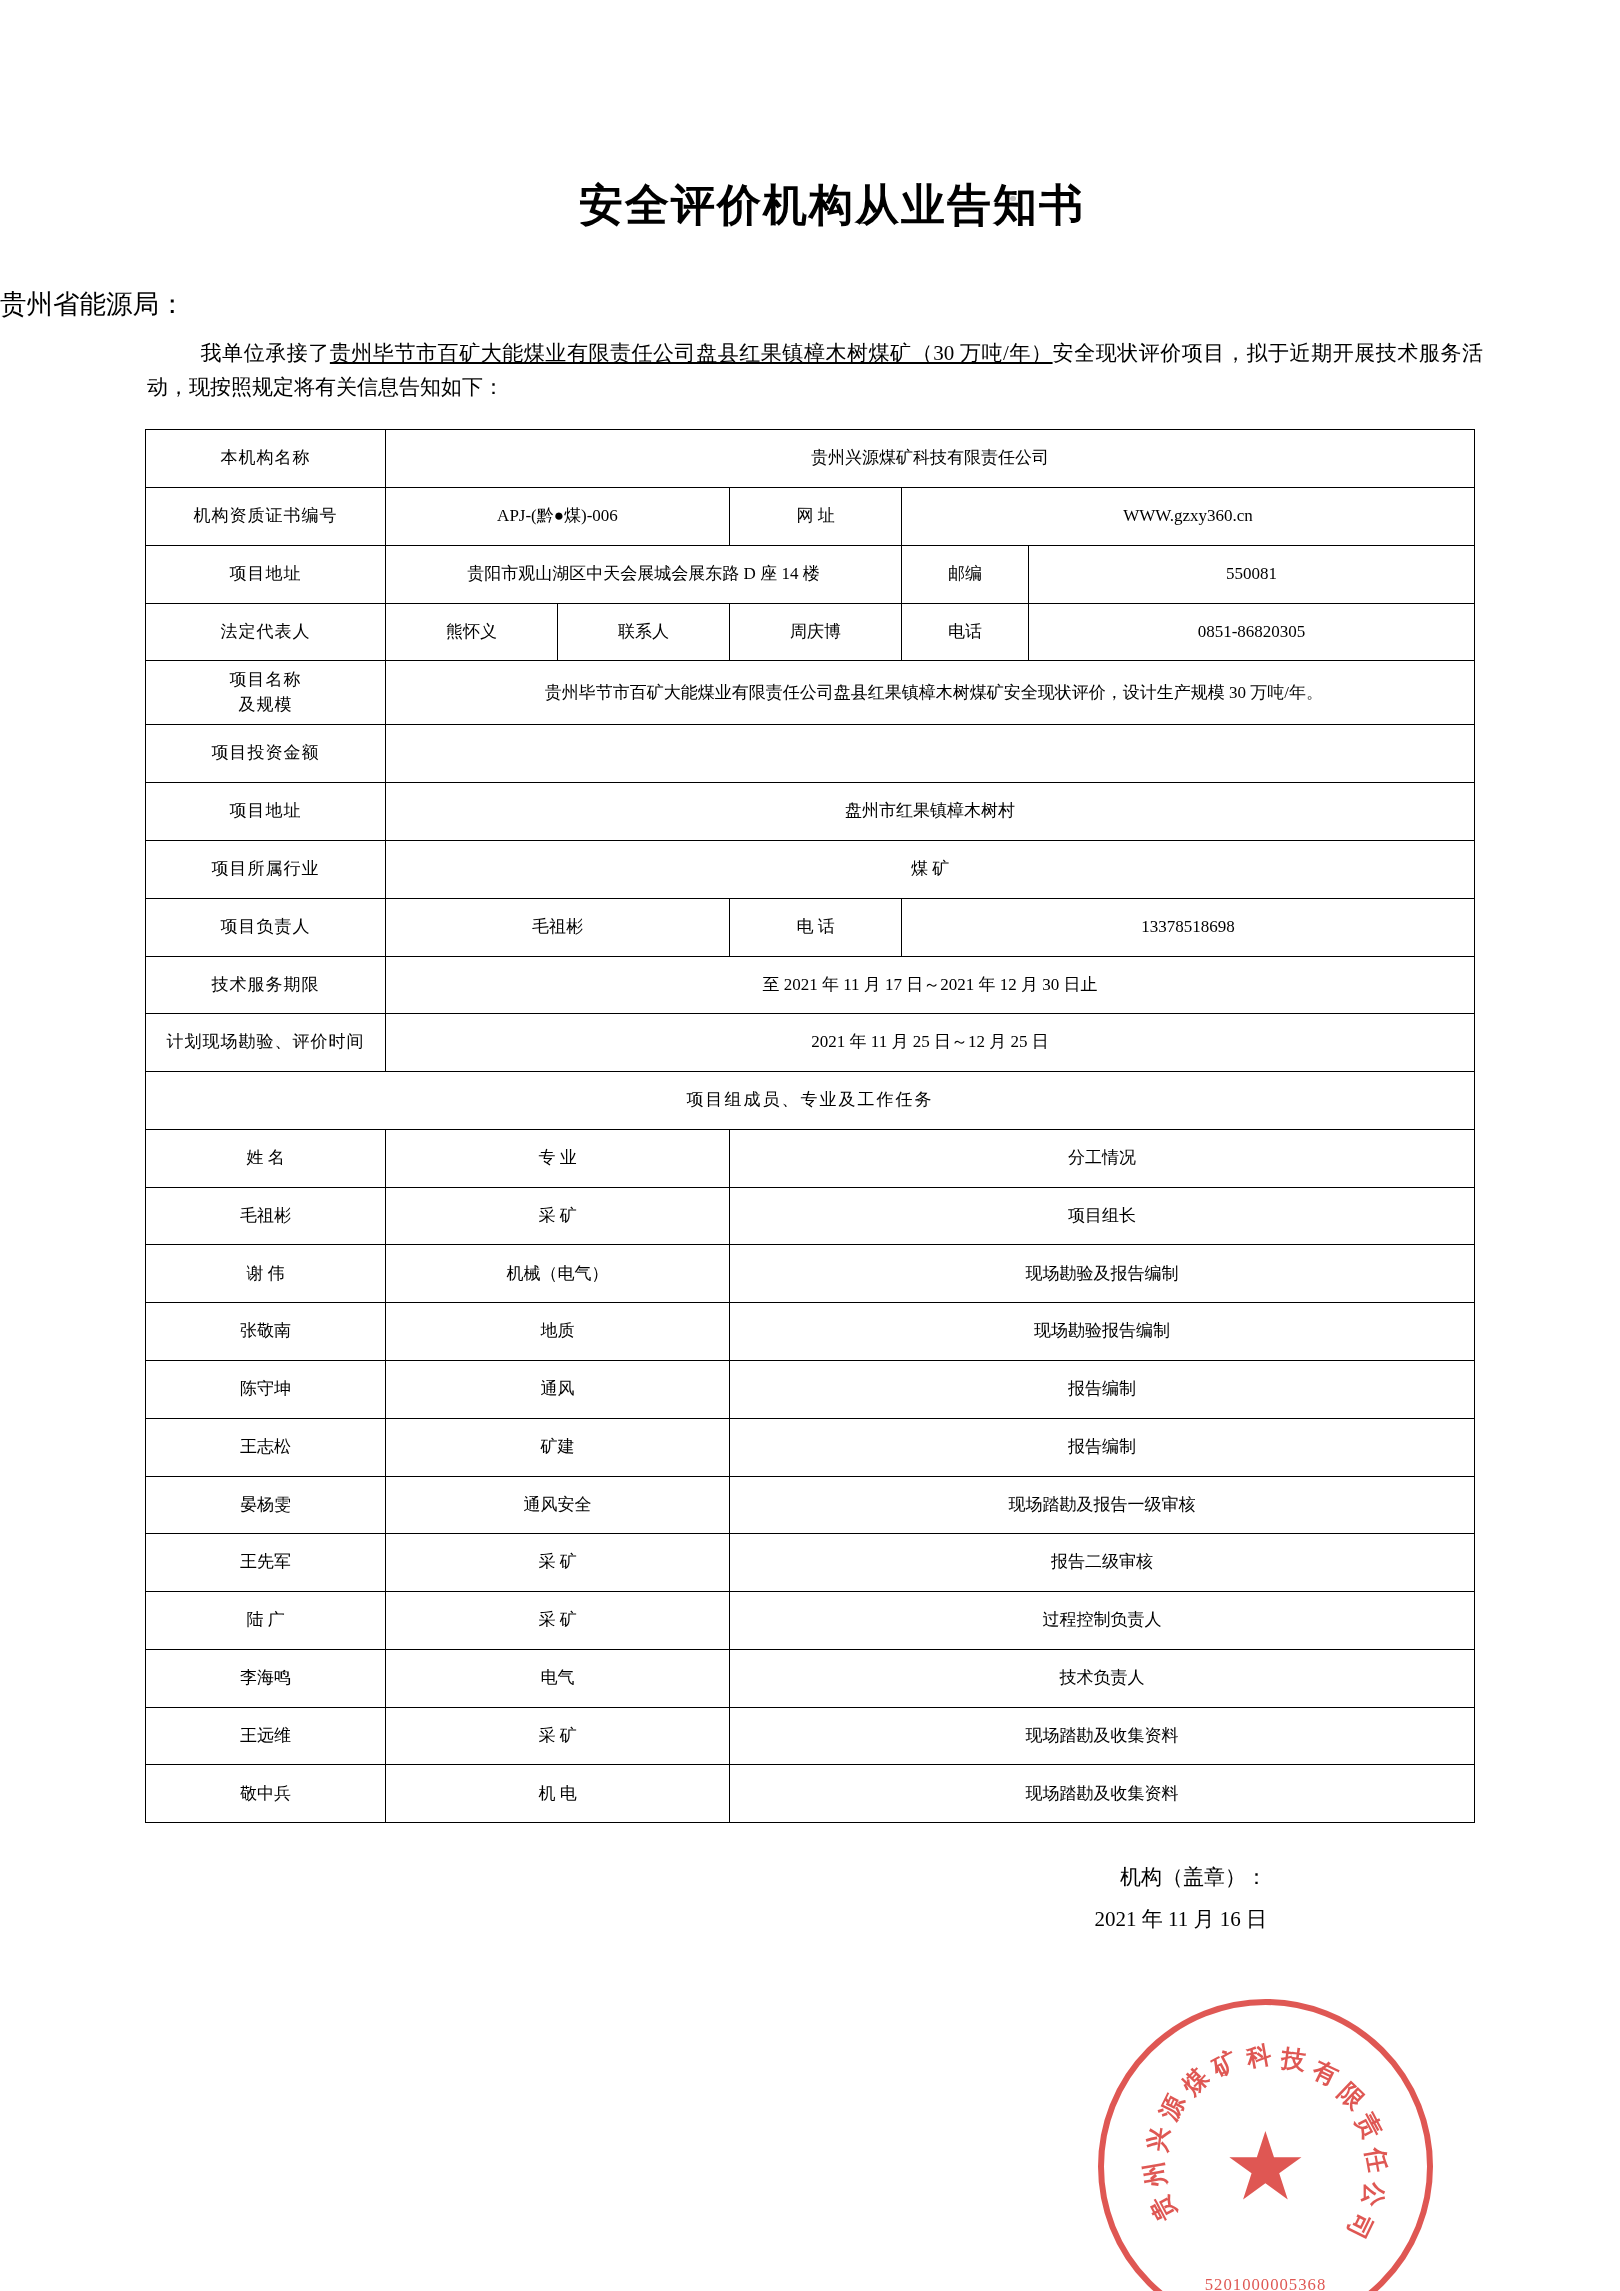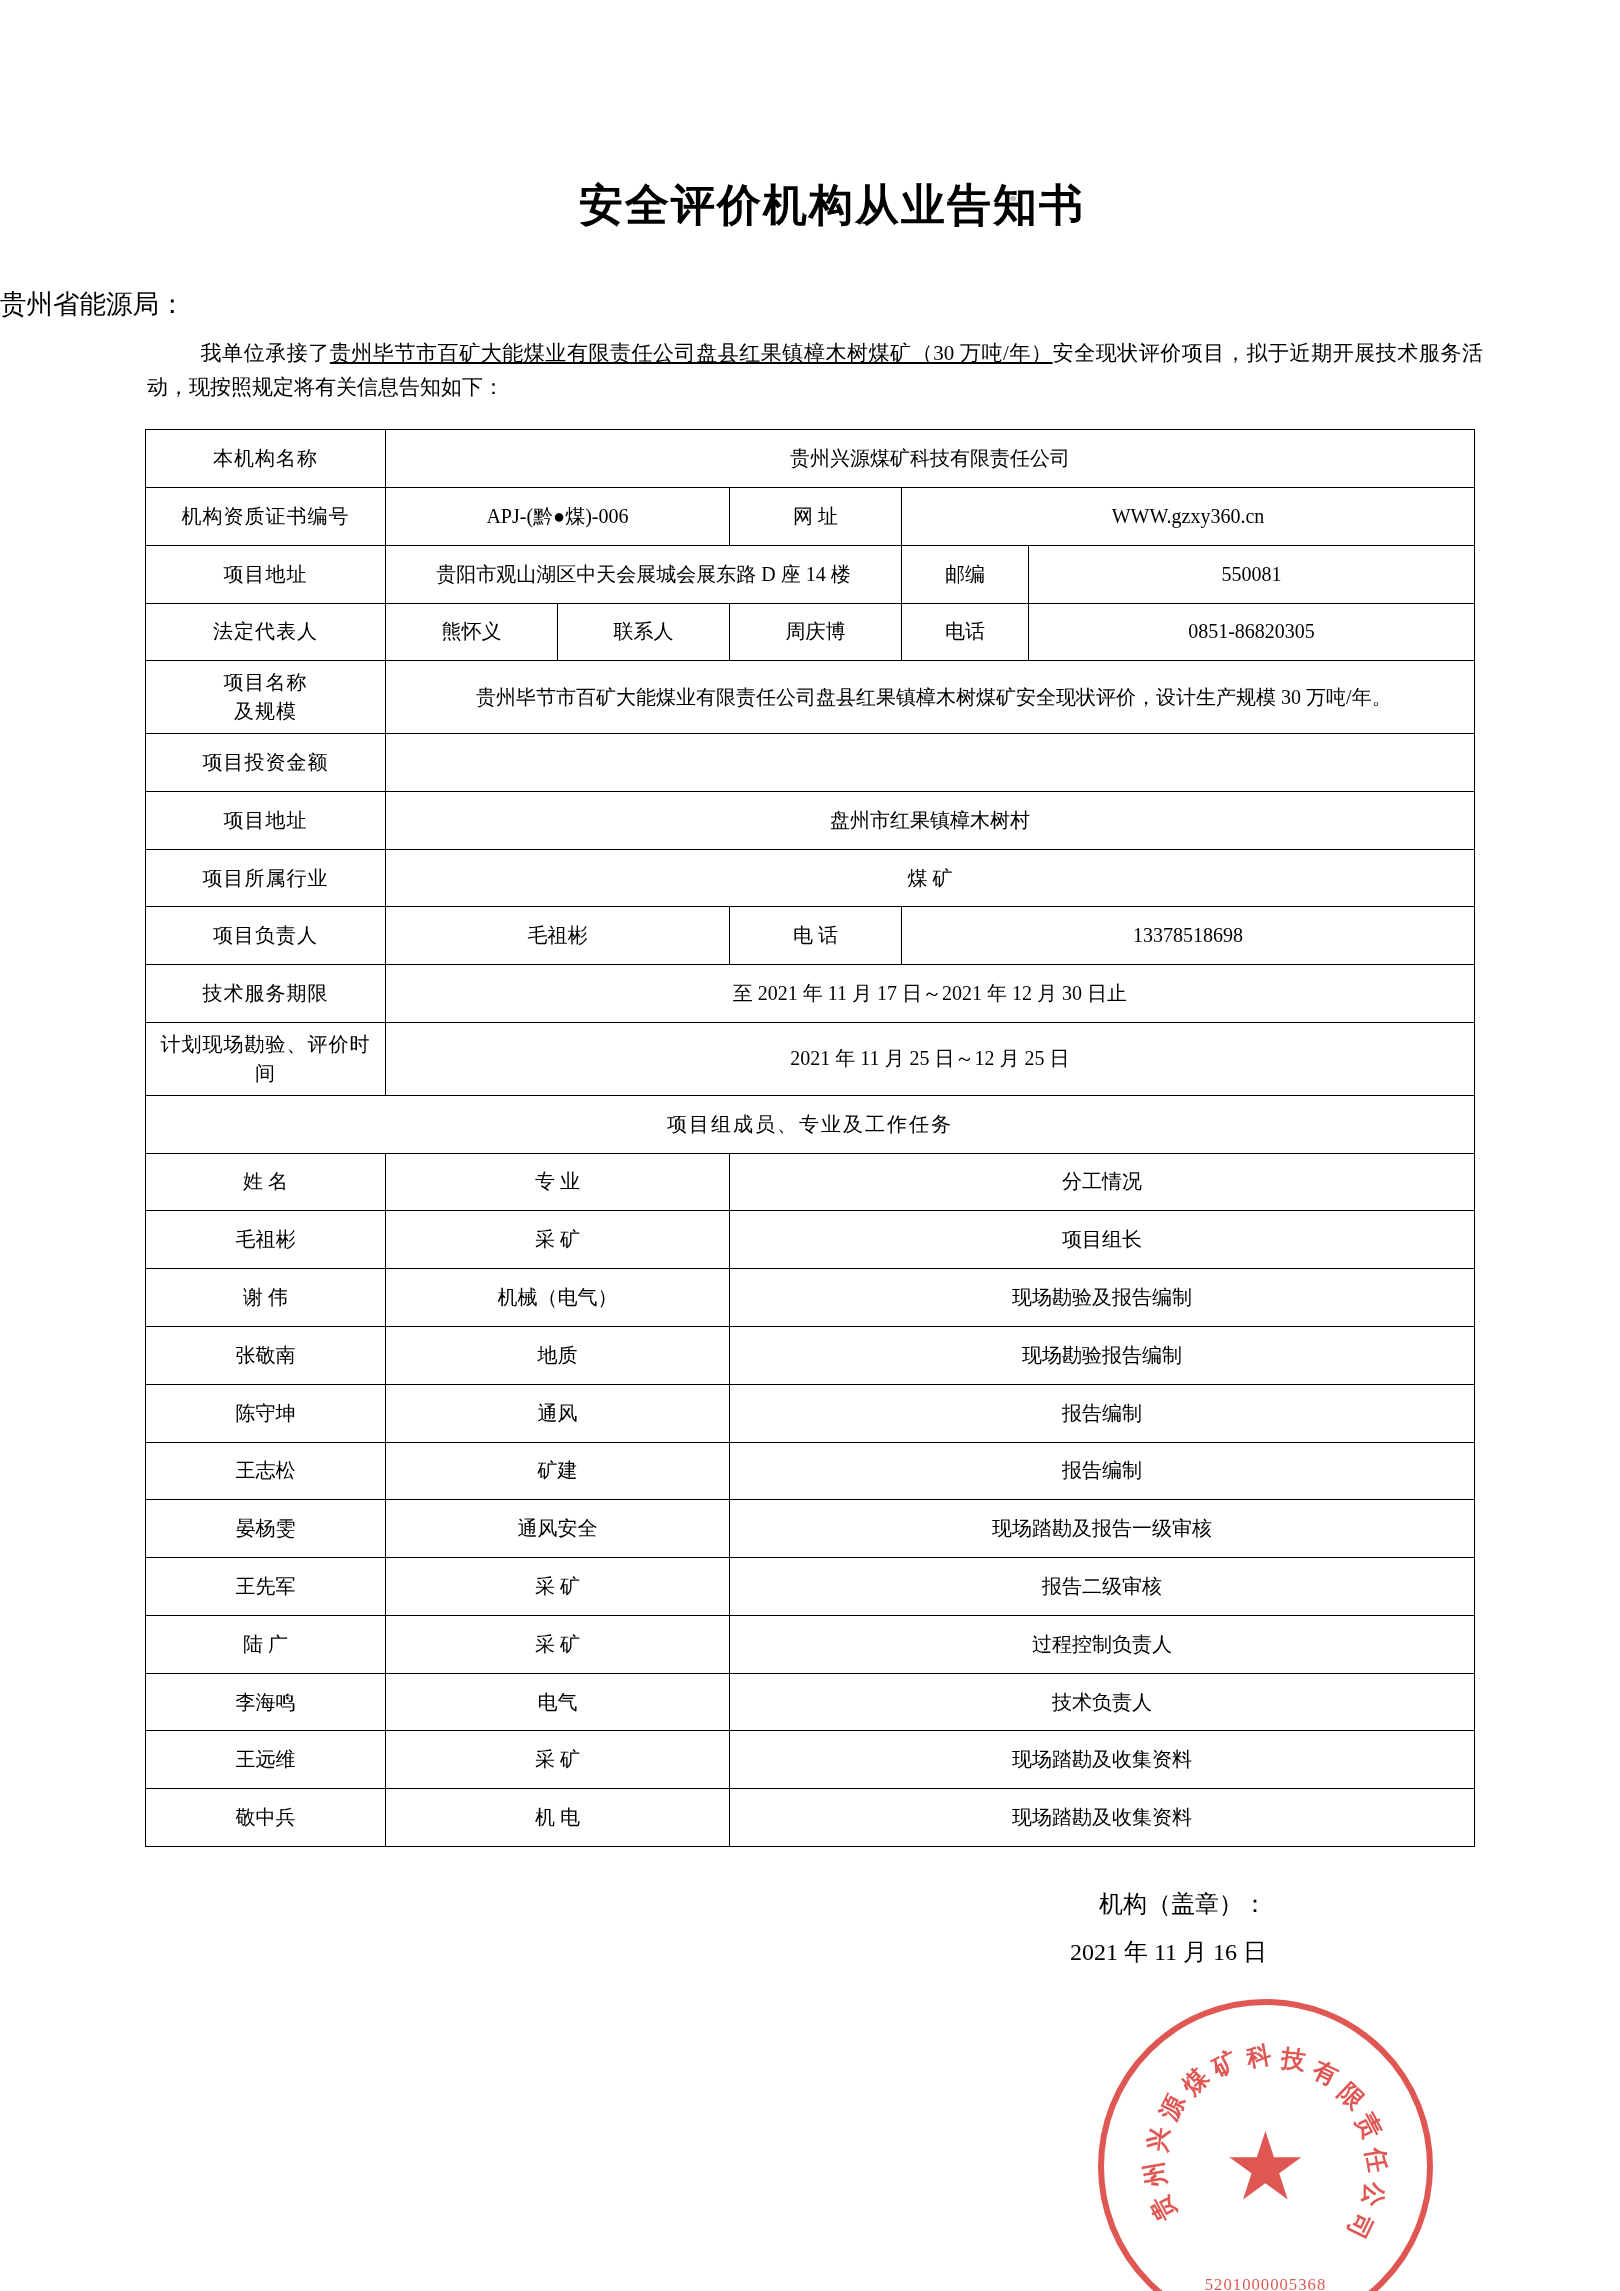"本机构名称" table.main { font-size: 20px -> 17px }
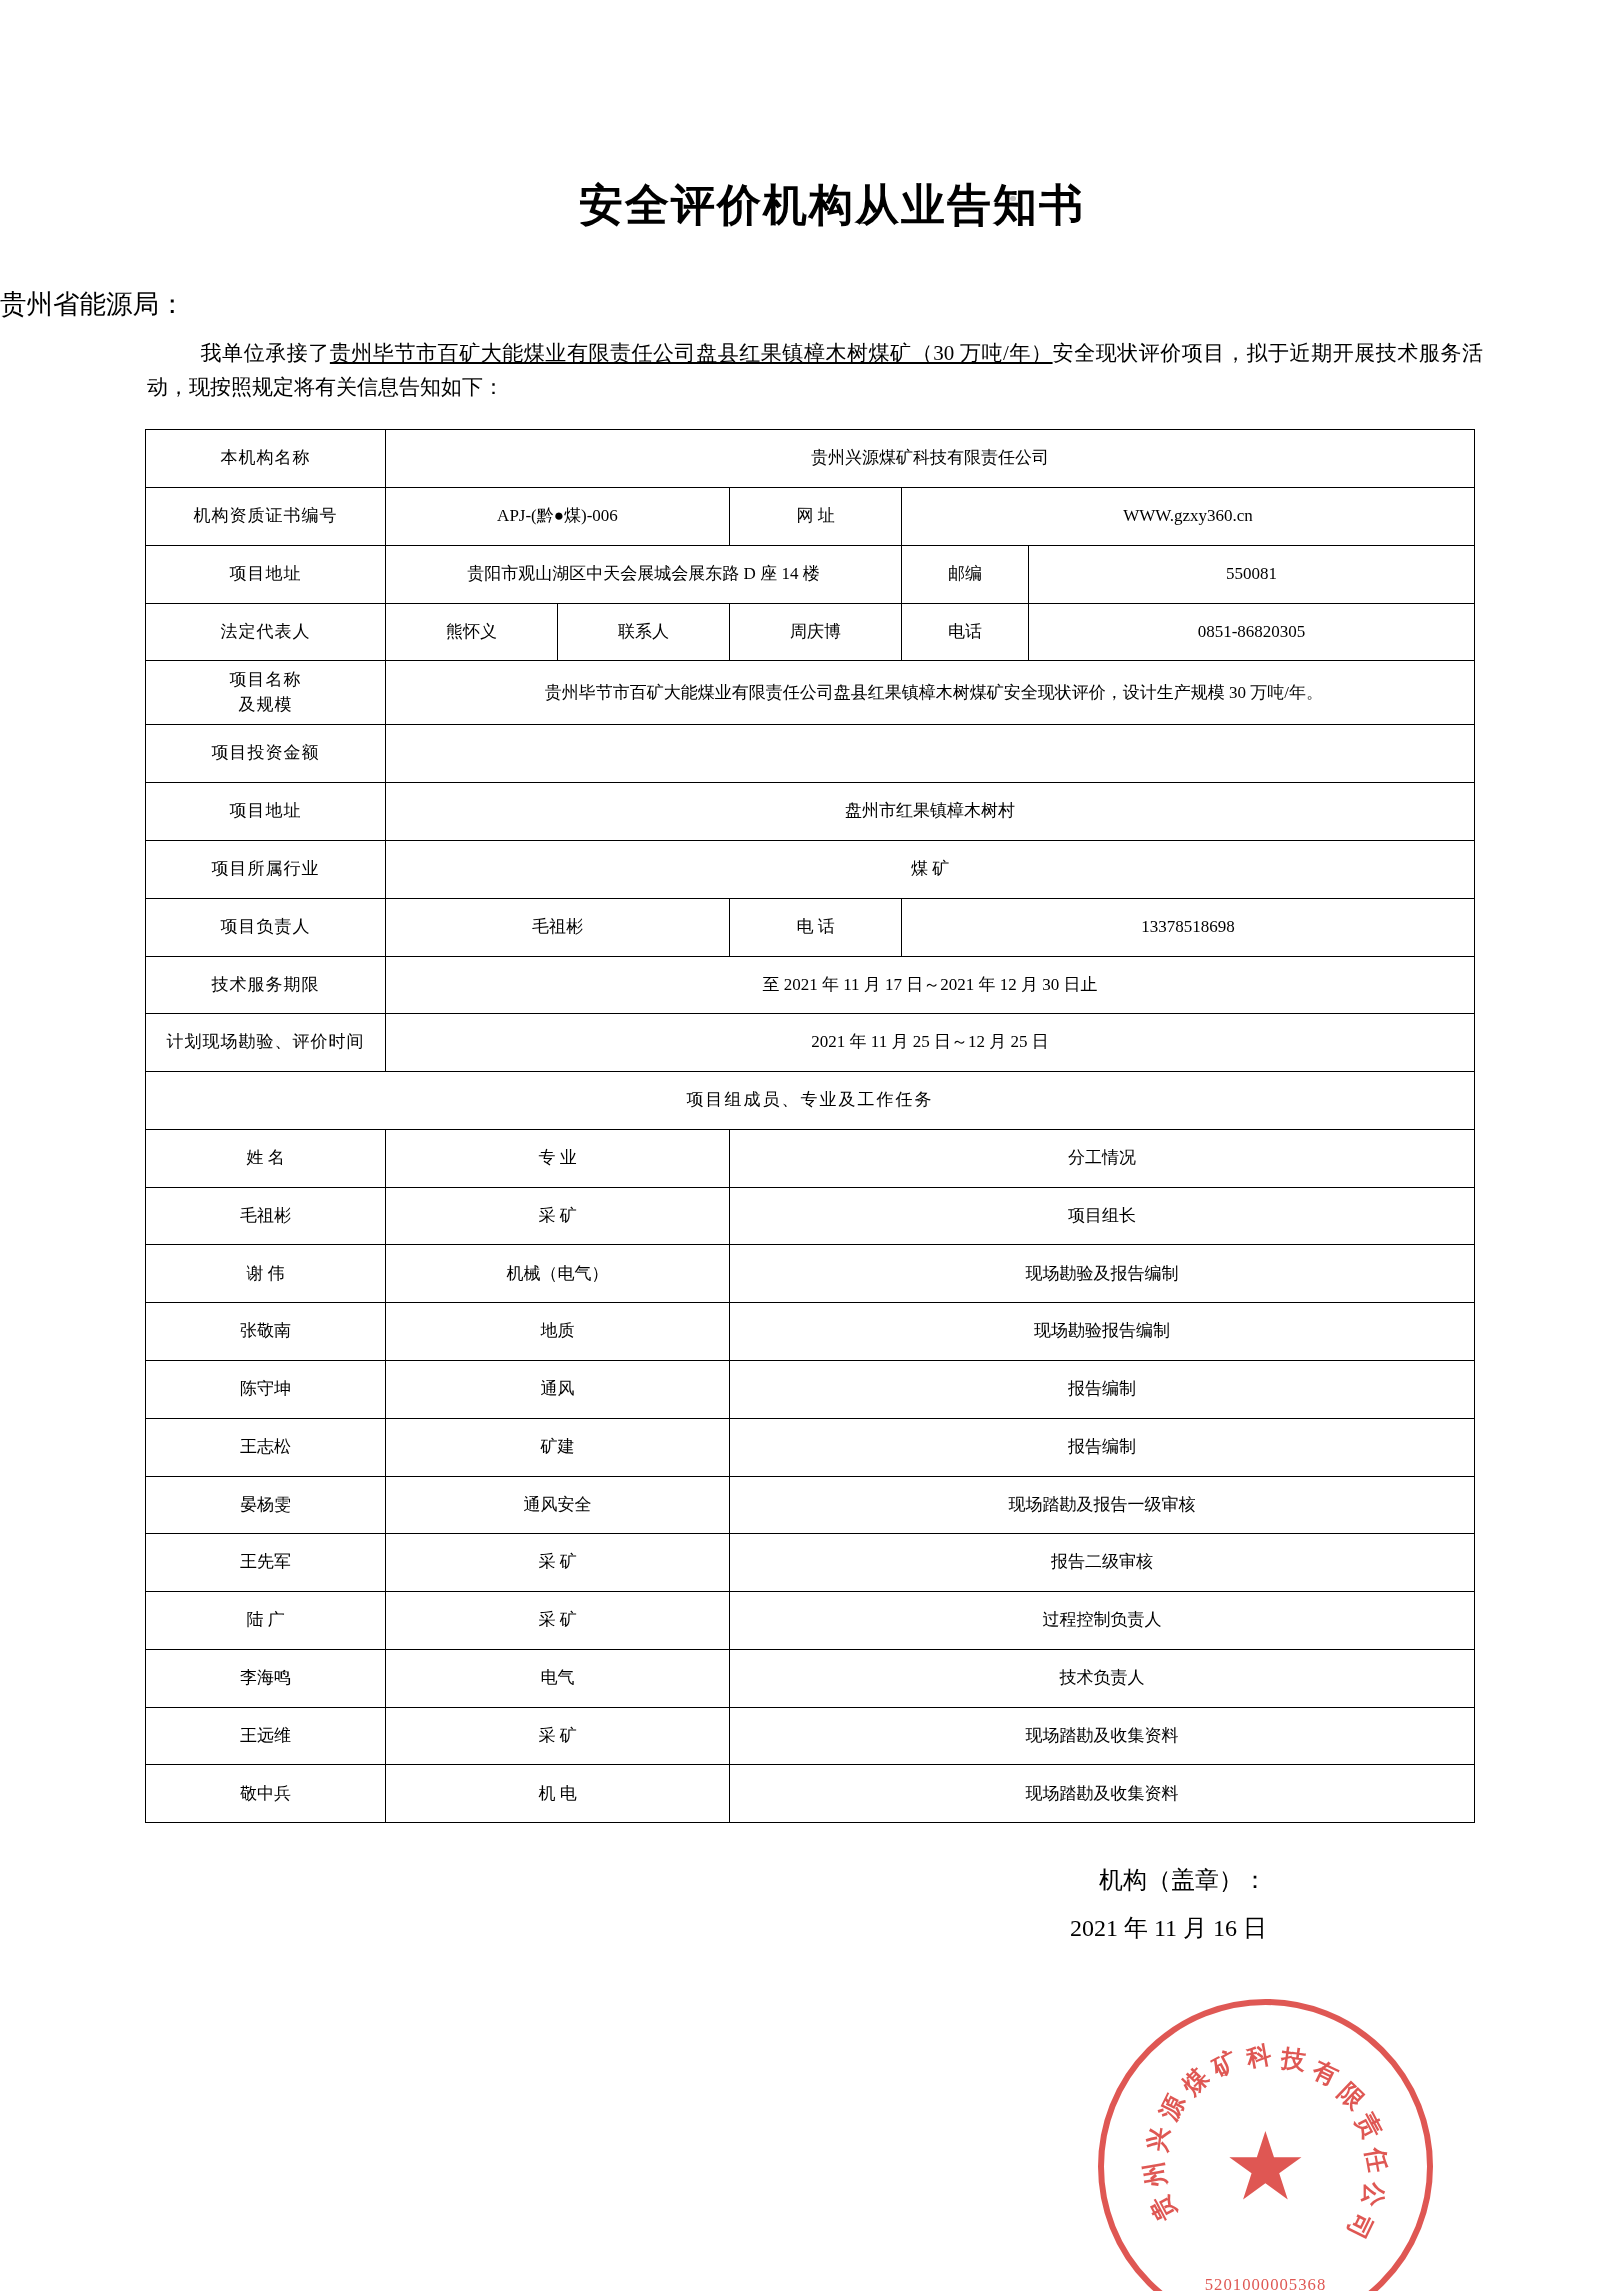"机构（盖章）：" .sign-block { font-size: 24px -> 21px }
